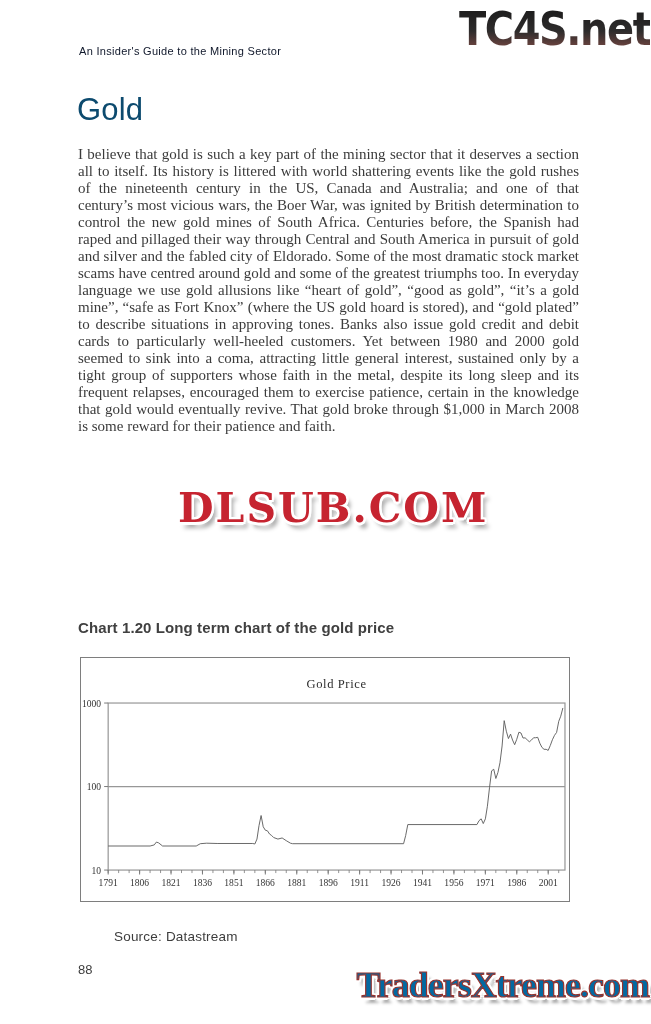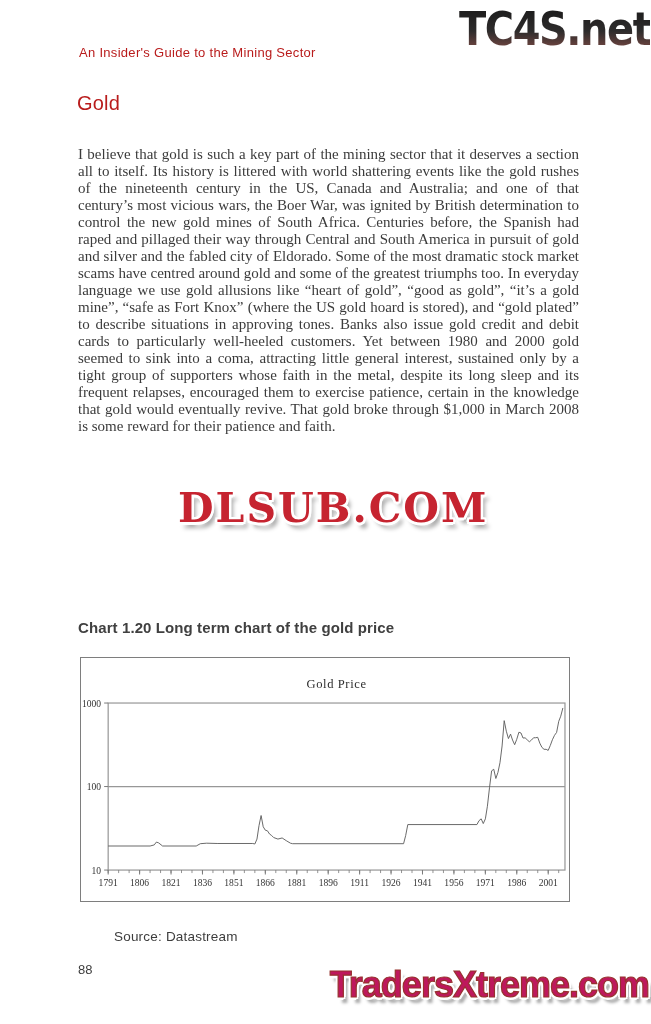"An Insider's Guide to the" .book-header { color: #b91c1c -> #0f172a; font-size: 13px -> 11px }
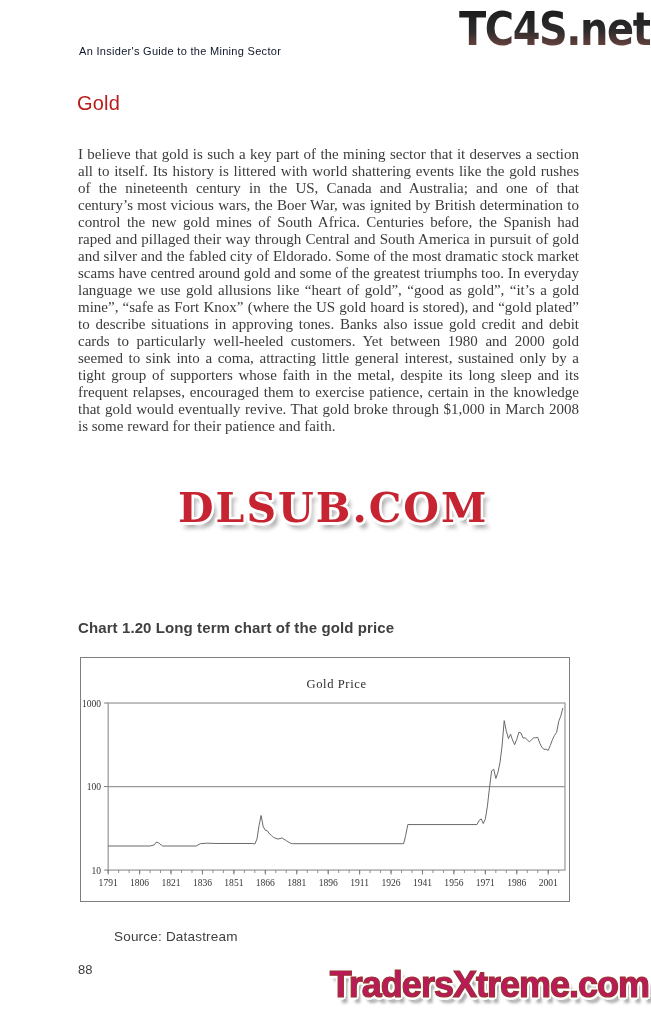"Gold" .section-title { color: #b91c1c -> #0c4a6e; font-size: 20px -> 31px }
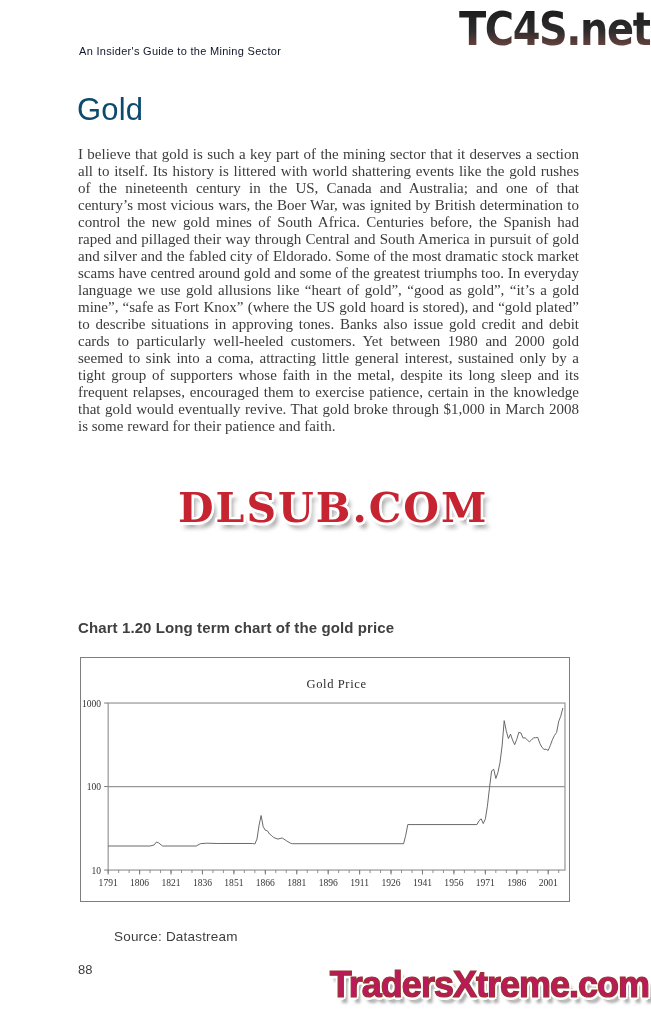"TradersXtreme.com" .txtreme { color: #be185d -> #0369a1; font-family: Liberation Sans, sans-serif -> Liberation Serif, serif }
